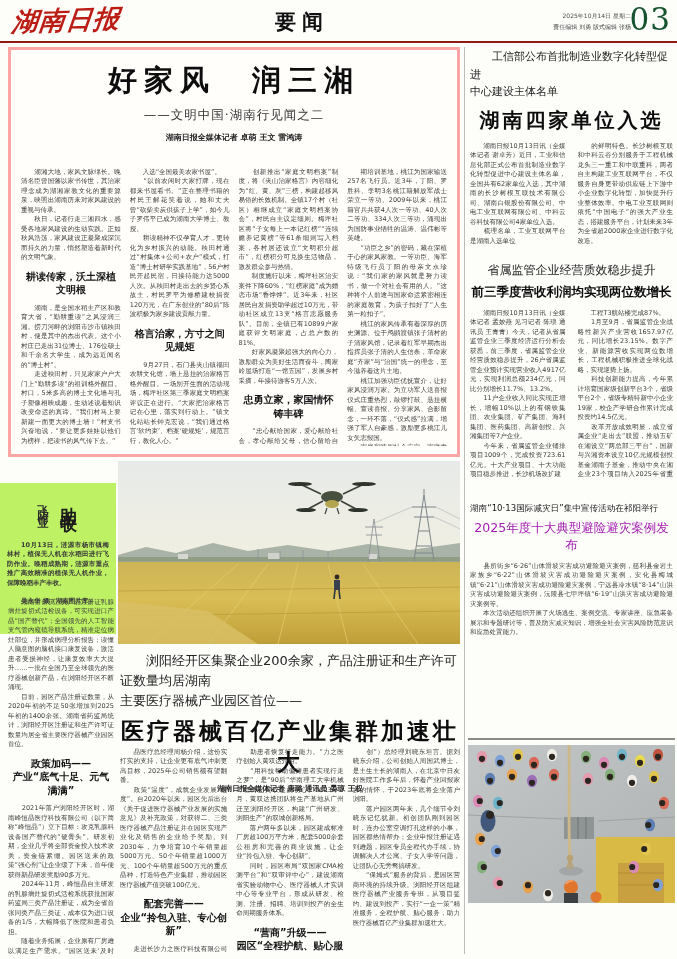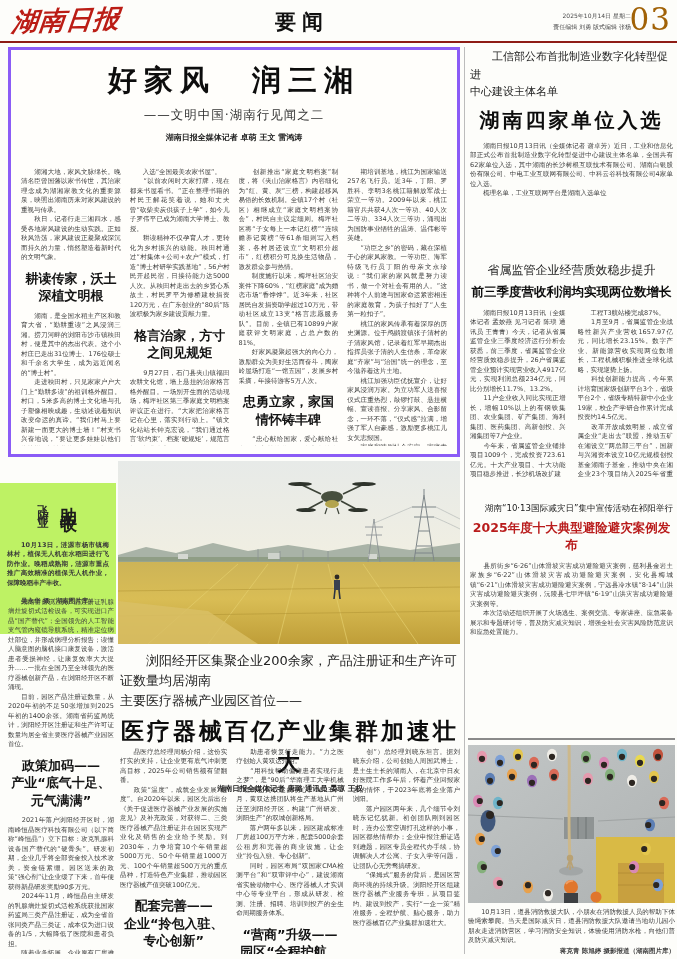"03" .pagenum { color: #a16207 -> #14532d }
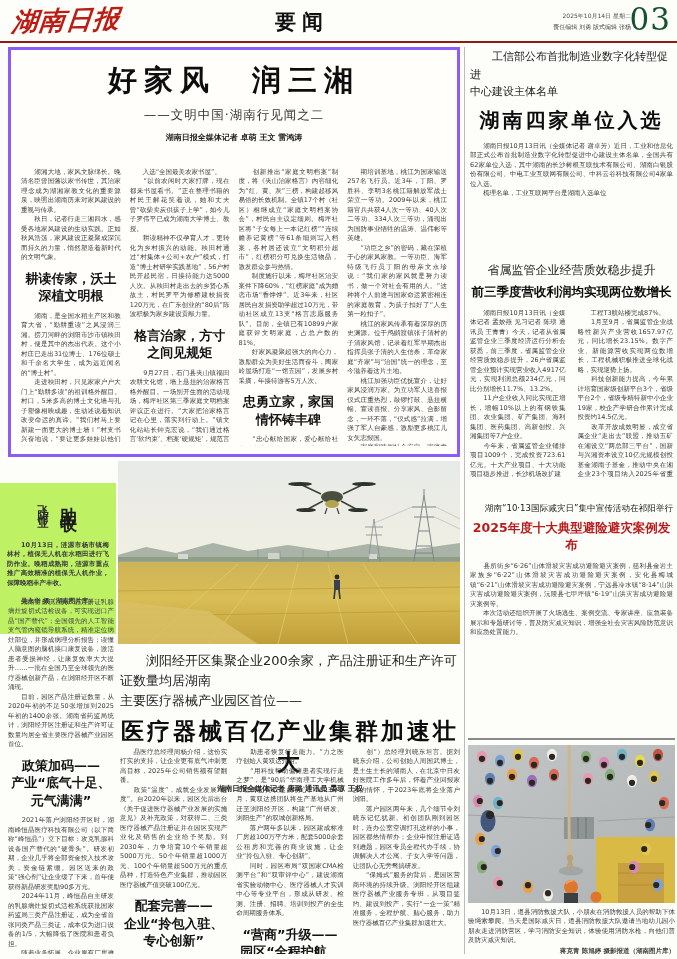"好家风 润三湘" .lead-box { border: 3px solid #8b5cf6 -> 3px solid #fca5a5 }
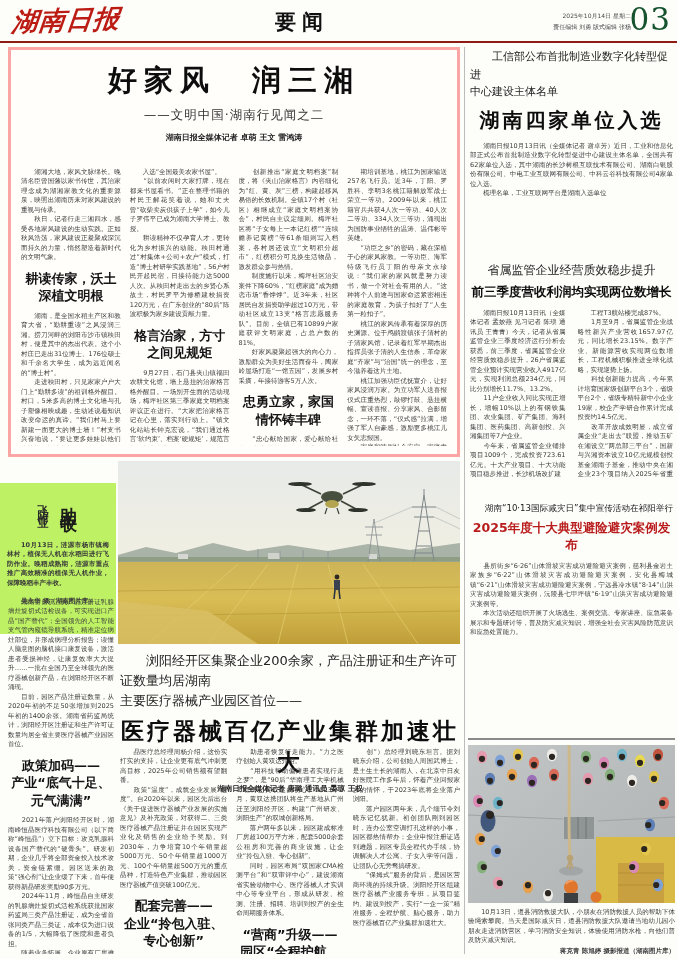"的鲜明特色。长沙树根互联和中科云谷分别服务于工程机械龙头三一重工和中联重科，两者" div.art-col { html: none -> <div> 的鲜明特色。长沙树根互联和中科云谷分别服务于工程机械龙头三一重工和中联重科，两者自主构建工业互联网平台，不仅服务自身更带动供应链上下游中小企业数字化转型，加快提升行业整体效率。中电工业互联网则依托“中国电子”的强大产业生态，搭建服务平台，计划未来3年为全省超2000家企业进行数字化改造。</div> }
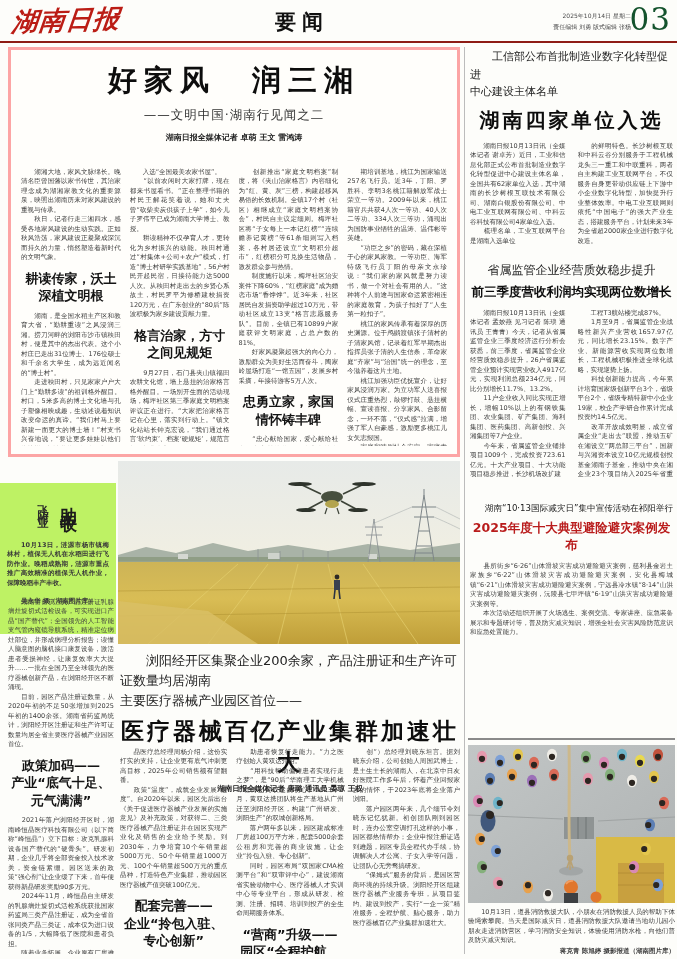"耕读传家，沃土深植文明根" .col-subhead { font-size: 13px -> 10px }
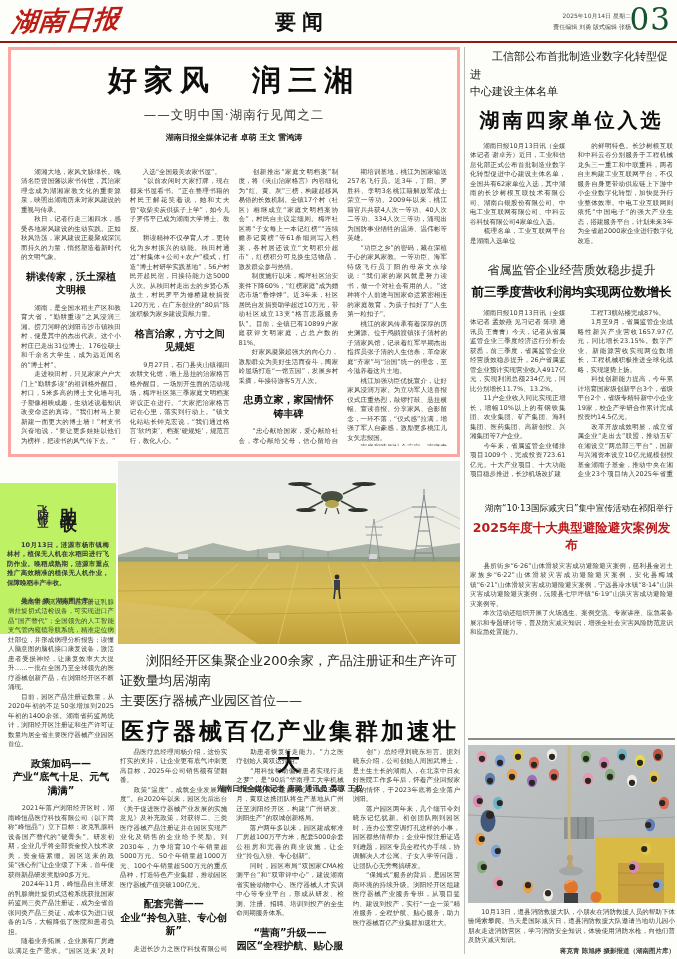"湖南“10·13国际减灾日”集中宣传活动在祁阳举行" .art3-kicker { text-align: right -> left }
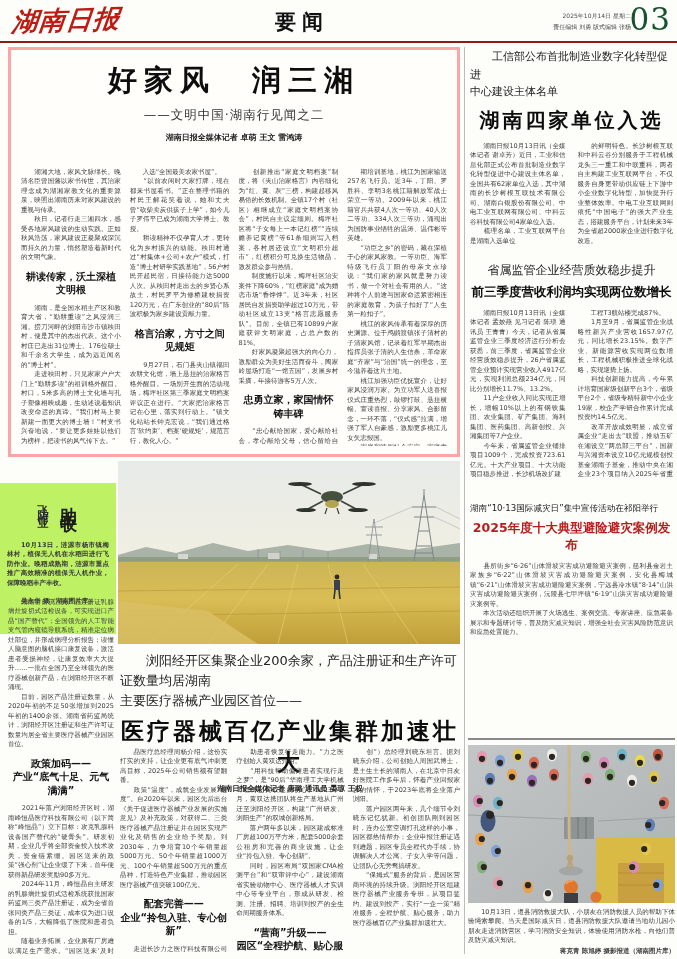"2025年度十大典型避险避灾案例发布" .art3-headline { color: #b91c1c -> #a21caf; font-weight: bold -> normal }
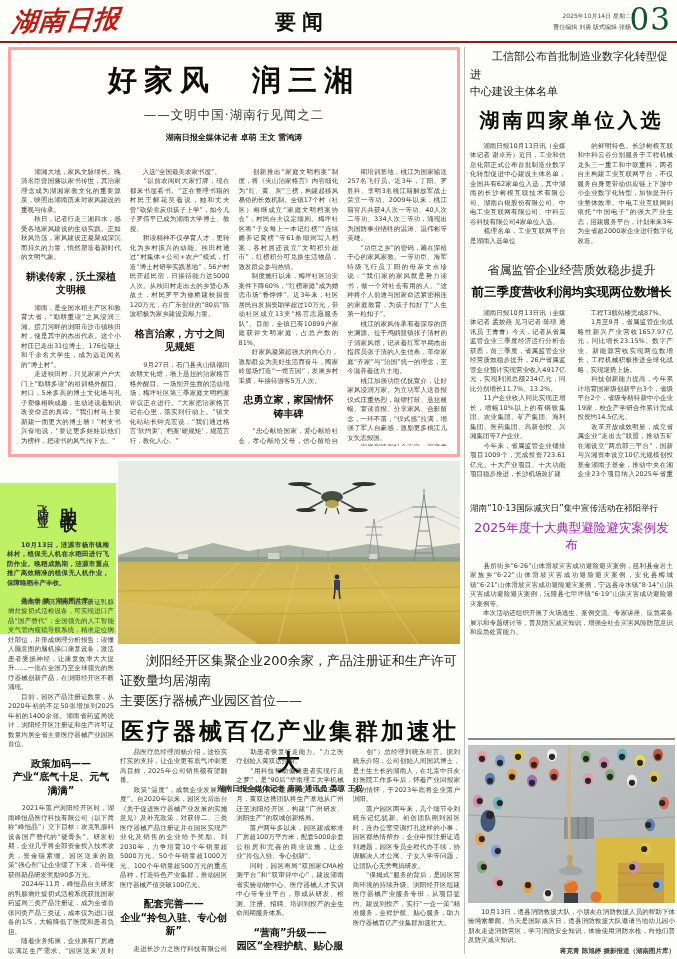"10月13日，道县消防救援大队，小朋友在消防救援人员的帮助下体验绳索攀爬。当天是" div.photo2-caption { html: <div> <div> 10月13日，道县消防救援大队，小朋友在消防救援人员的帮助下体验绳索攀爬。当天是国际减灾日，道县消防救援大队邀请当地幼儿园小朋友走进消防营区，学习消防安全知识，体验使用消防水枪，向他们普及防灾减灾知识。</div> <div>蒋克青 陈旭婷 摄影报道（湖南图片库）</div> </div> -> none }
